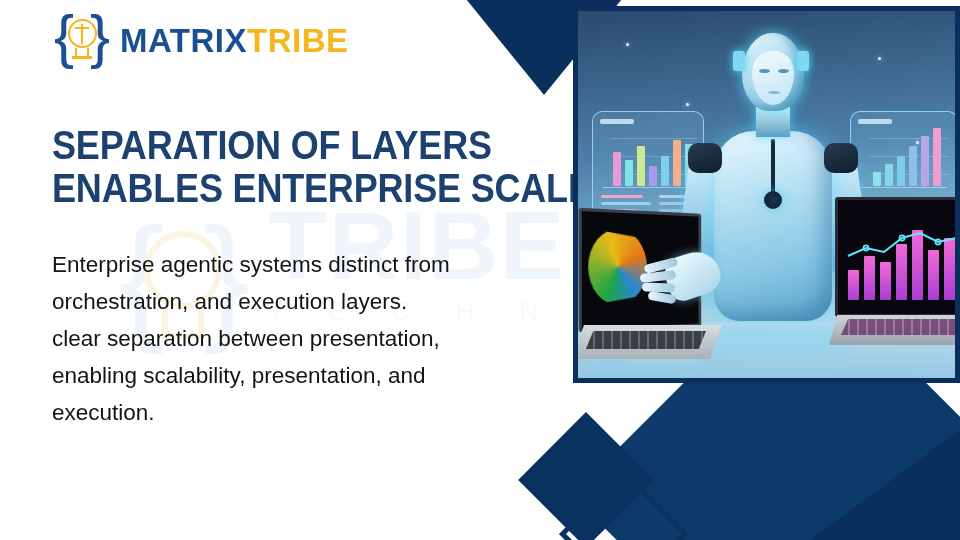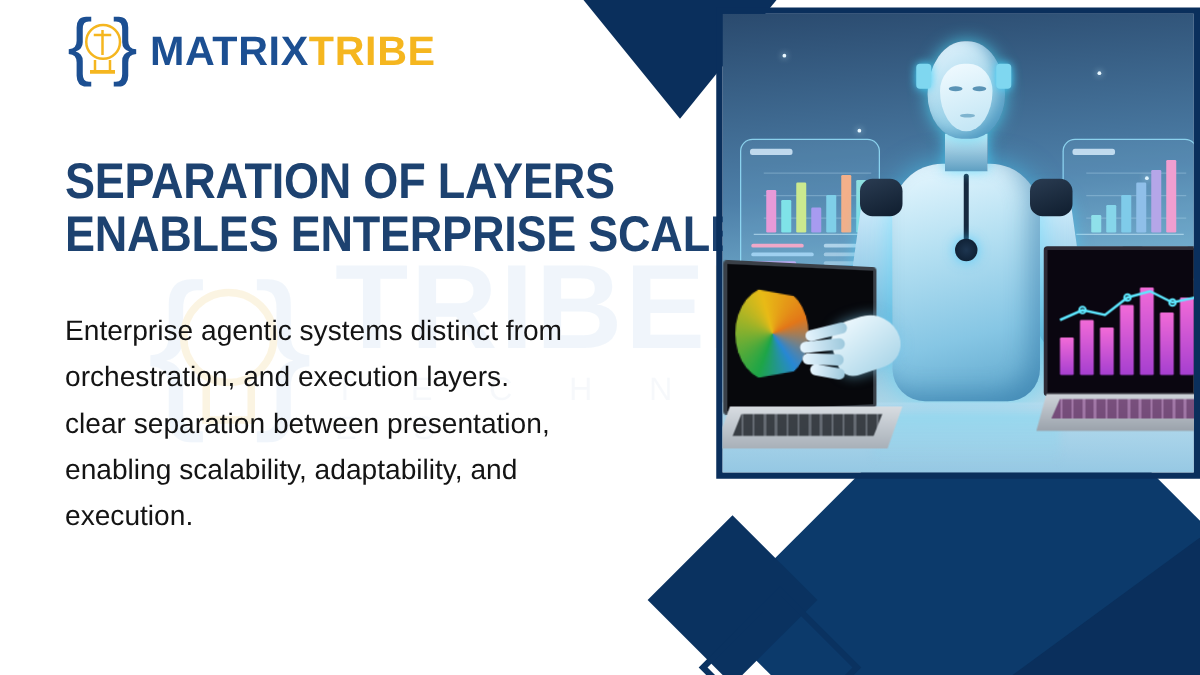"enabling scalability, adaptability, and" p { text: adaptability -> presentation }
